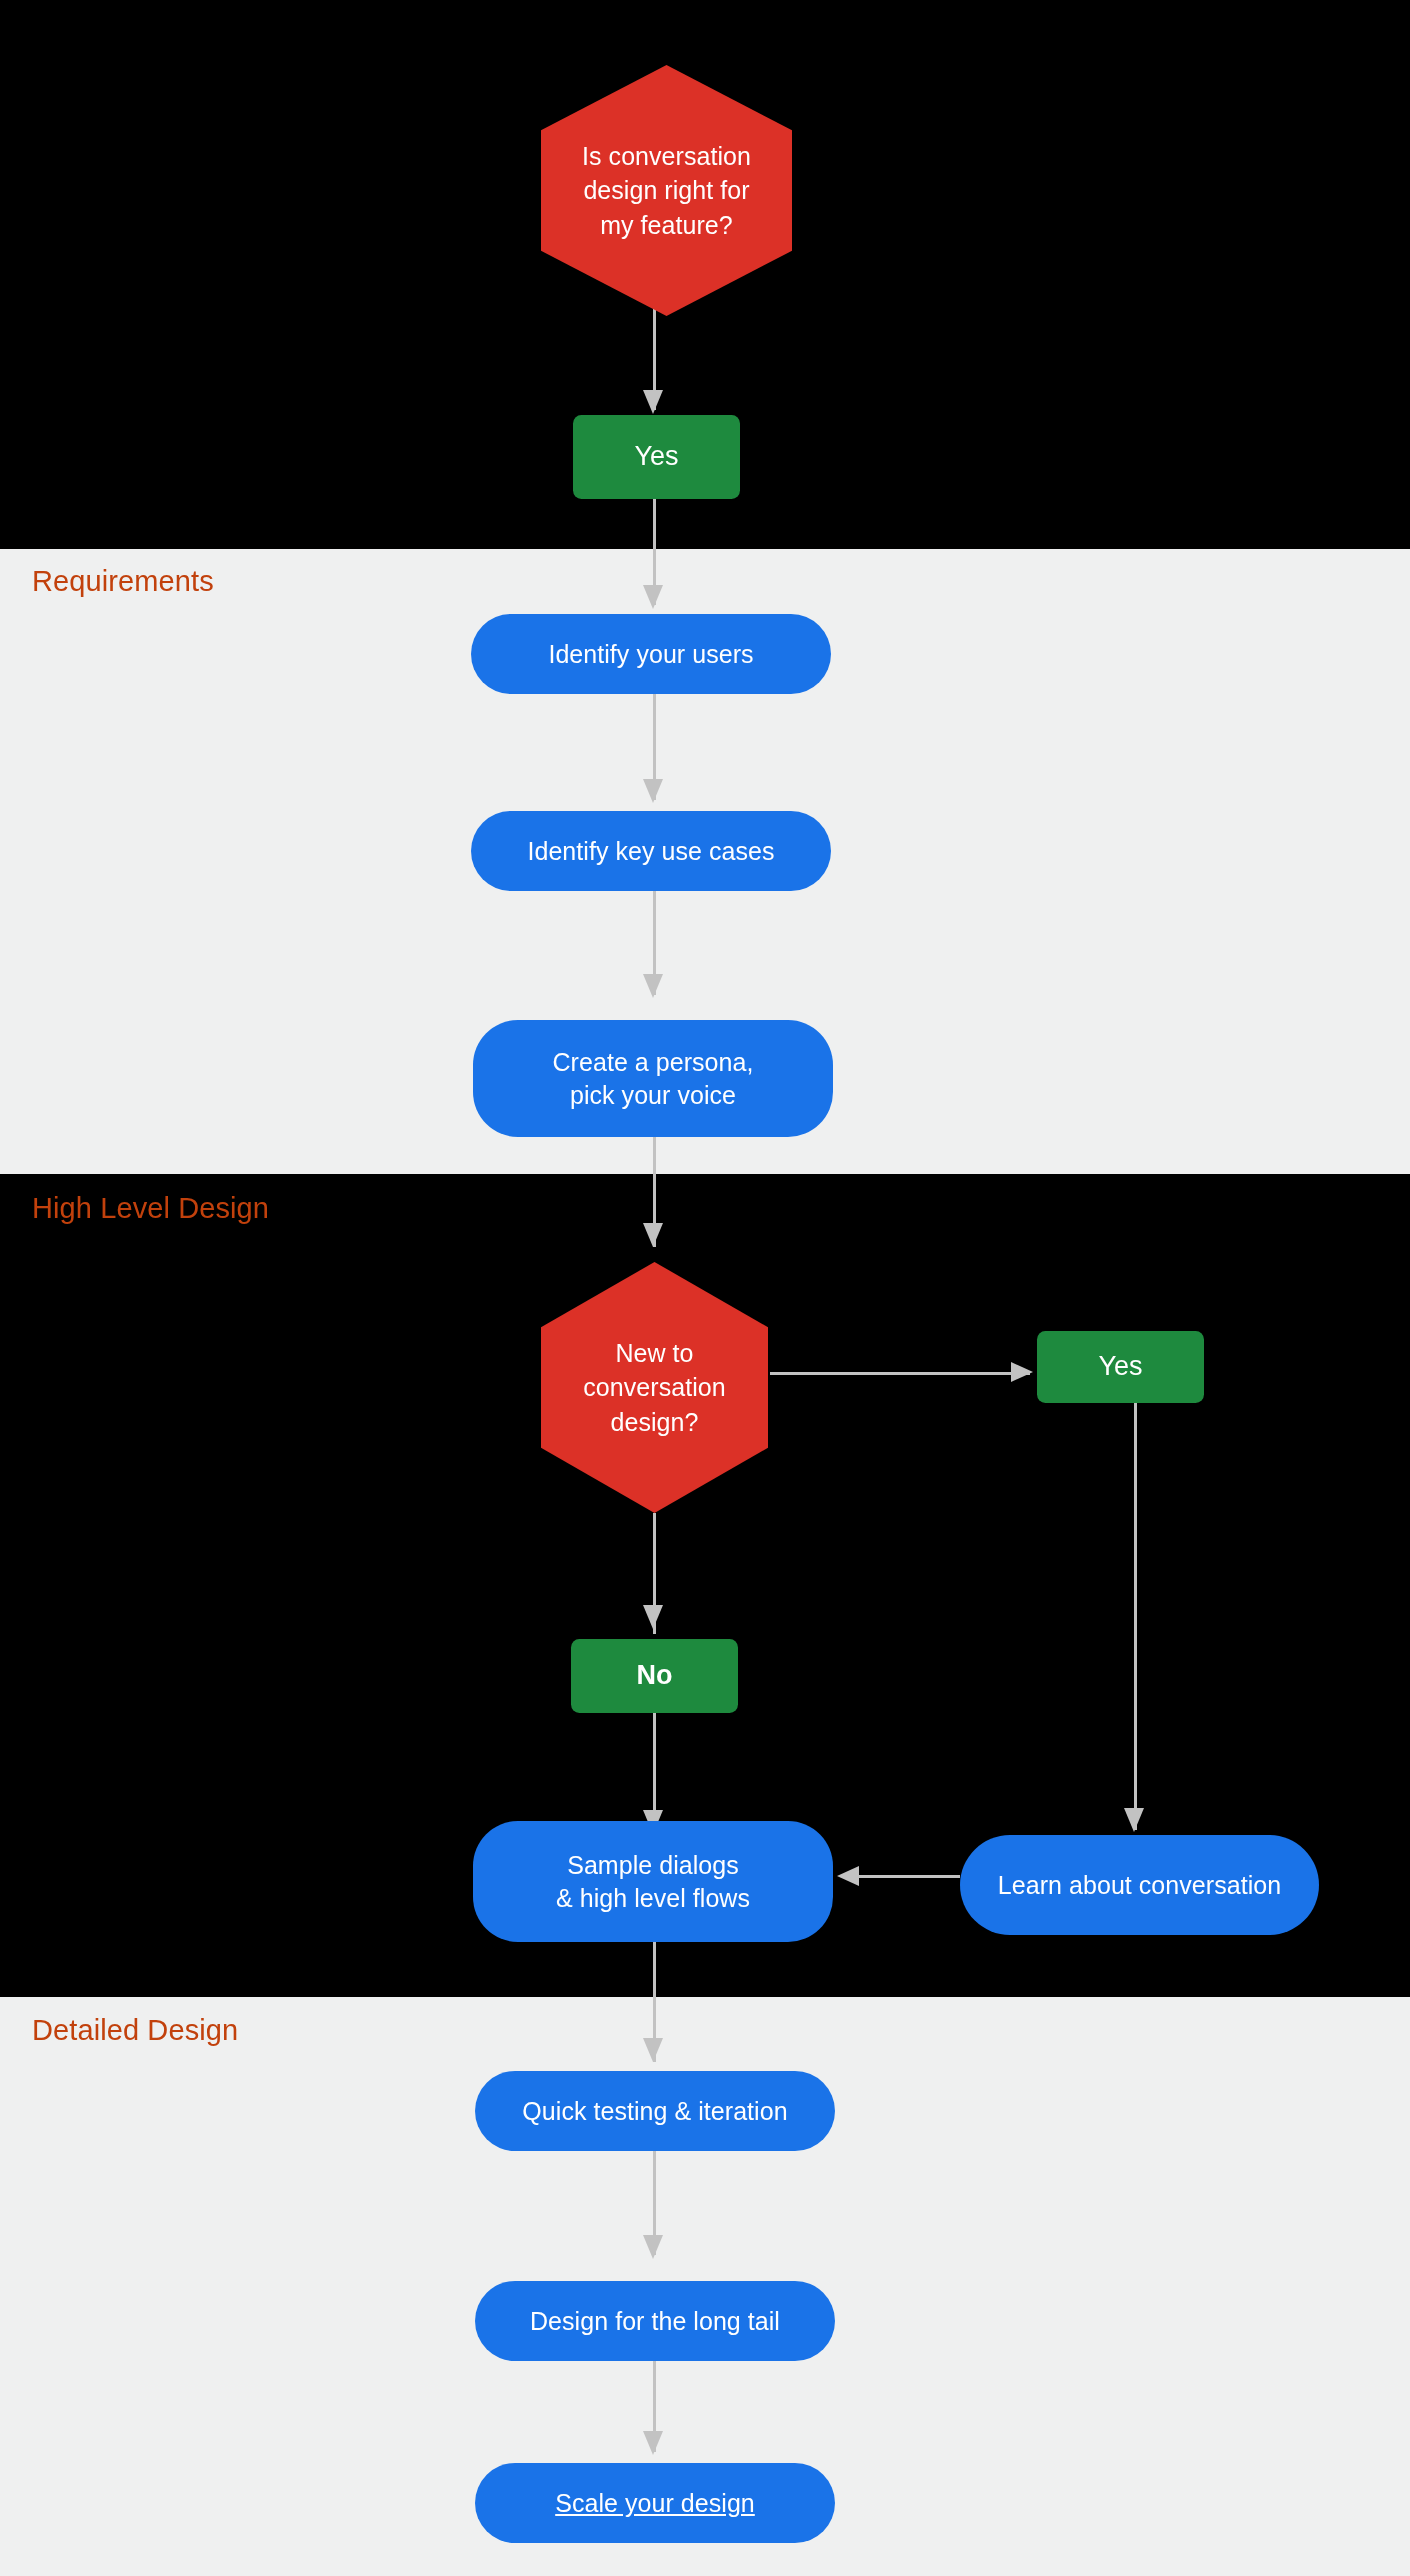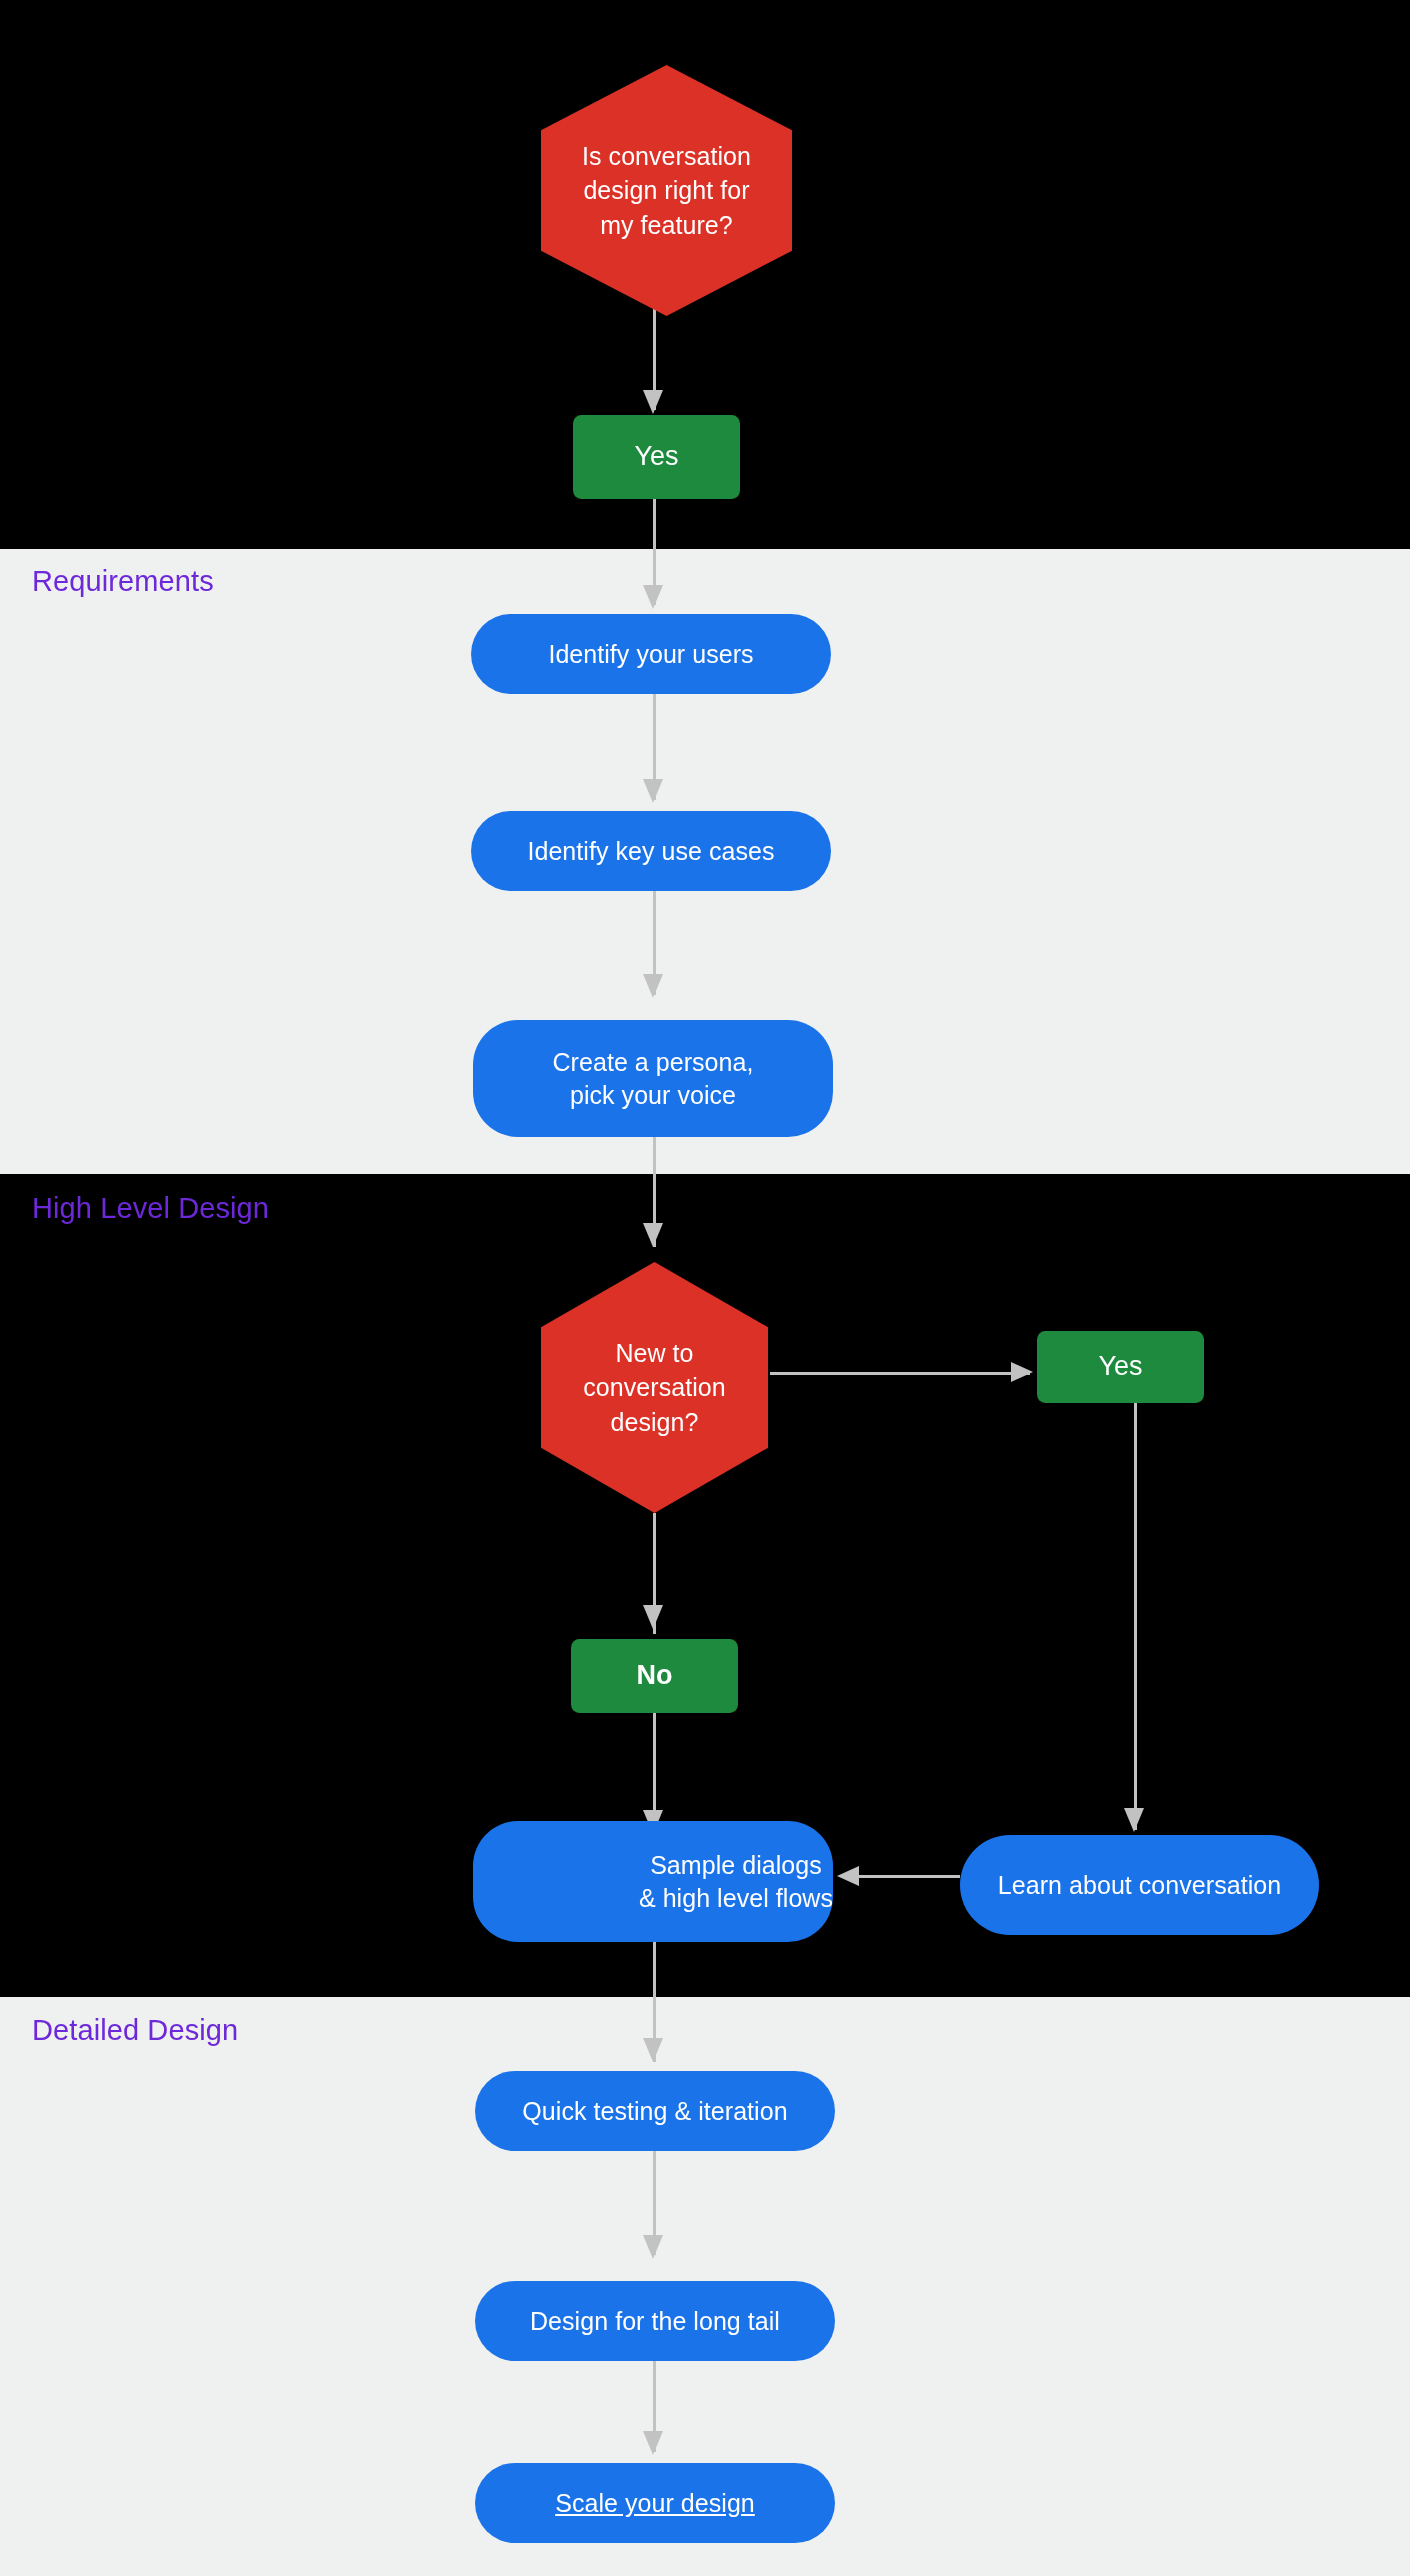"Requirements" .band-label { color: #6d28d9 -> #c2410c }
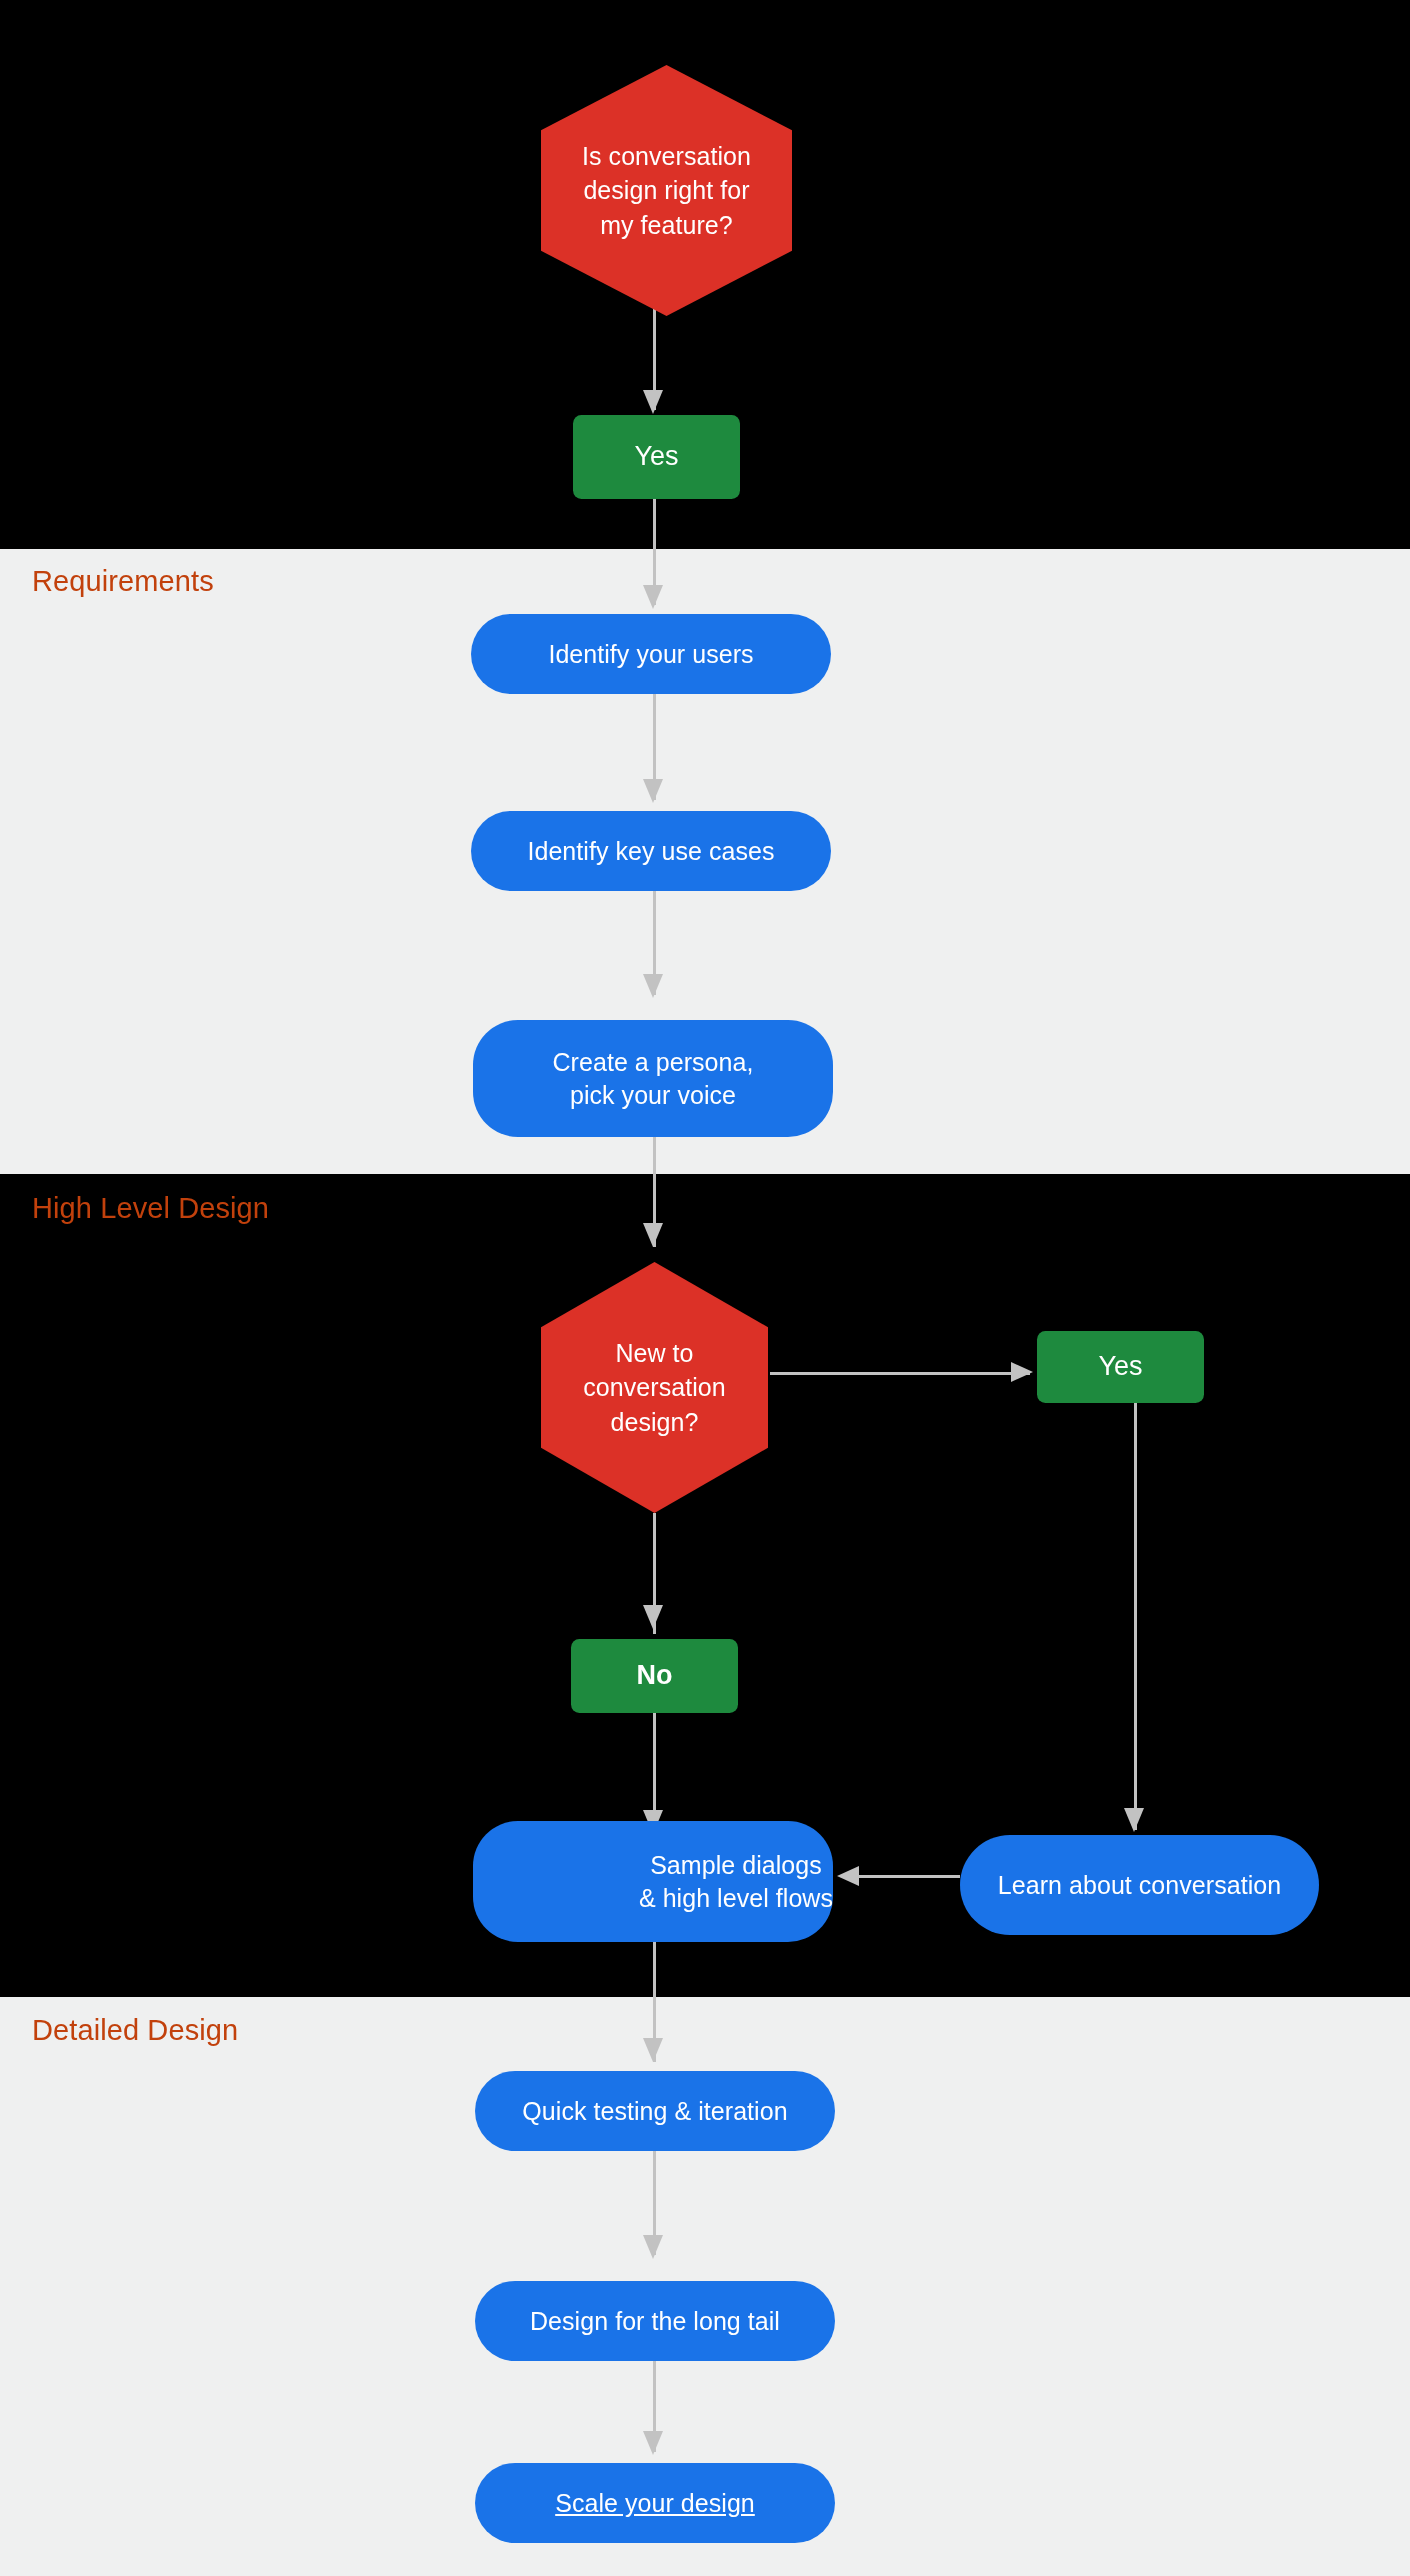"Sample dialogs" div.node { justify-content: flex-end -> none }
